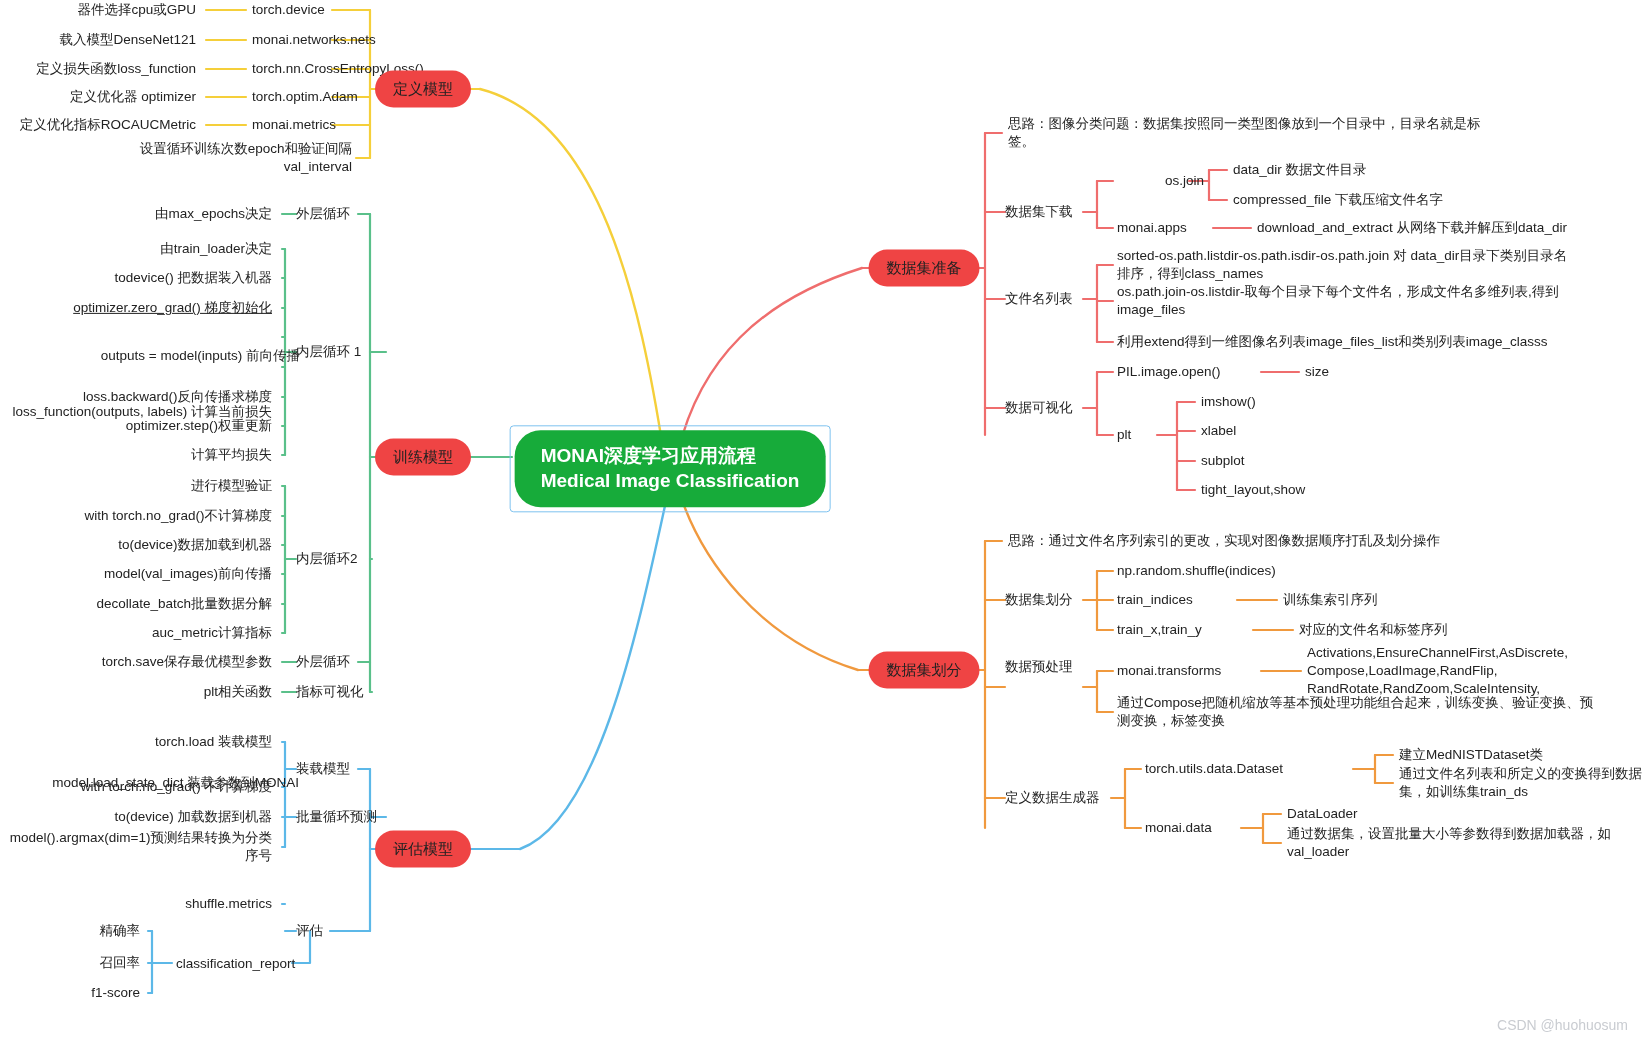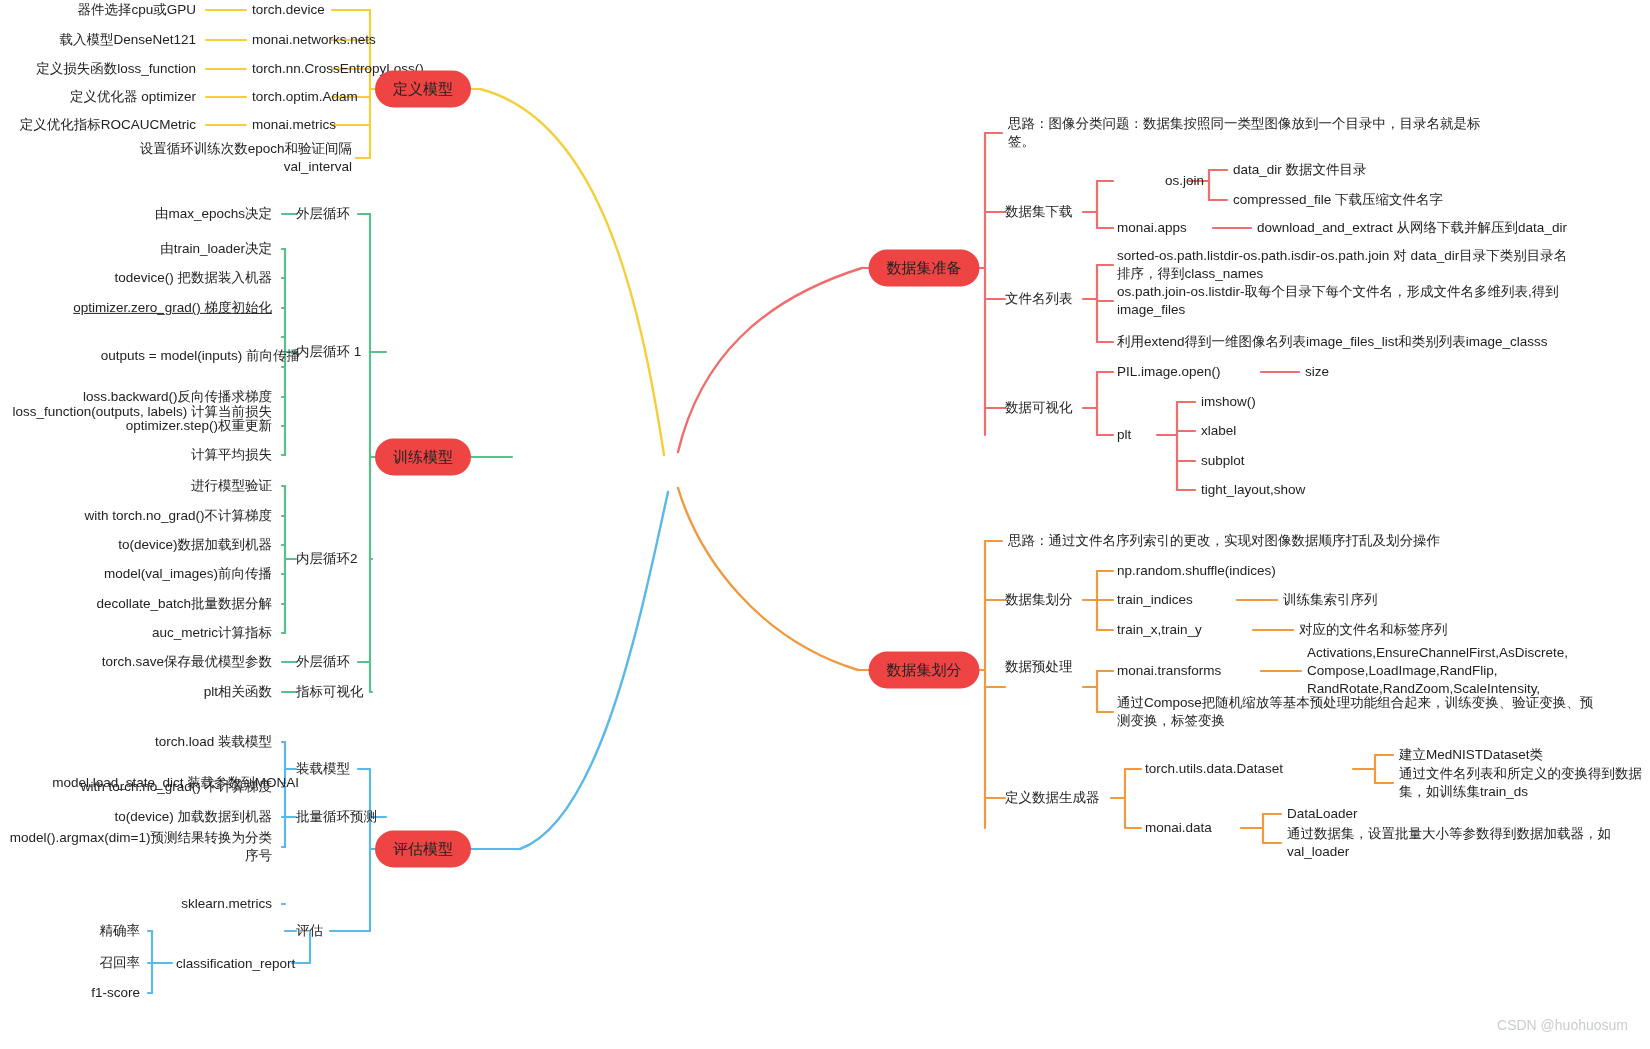"MONAI深度学习应用流程" div.center-wrap { html: none -> <div> <div><span>MONAI深度学习应用流程</span><br><span>Medical Image Classification</span></div> </div> }
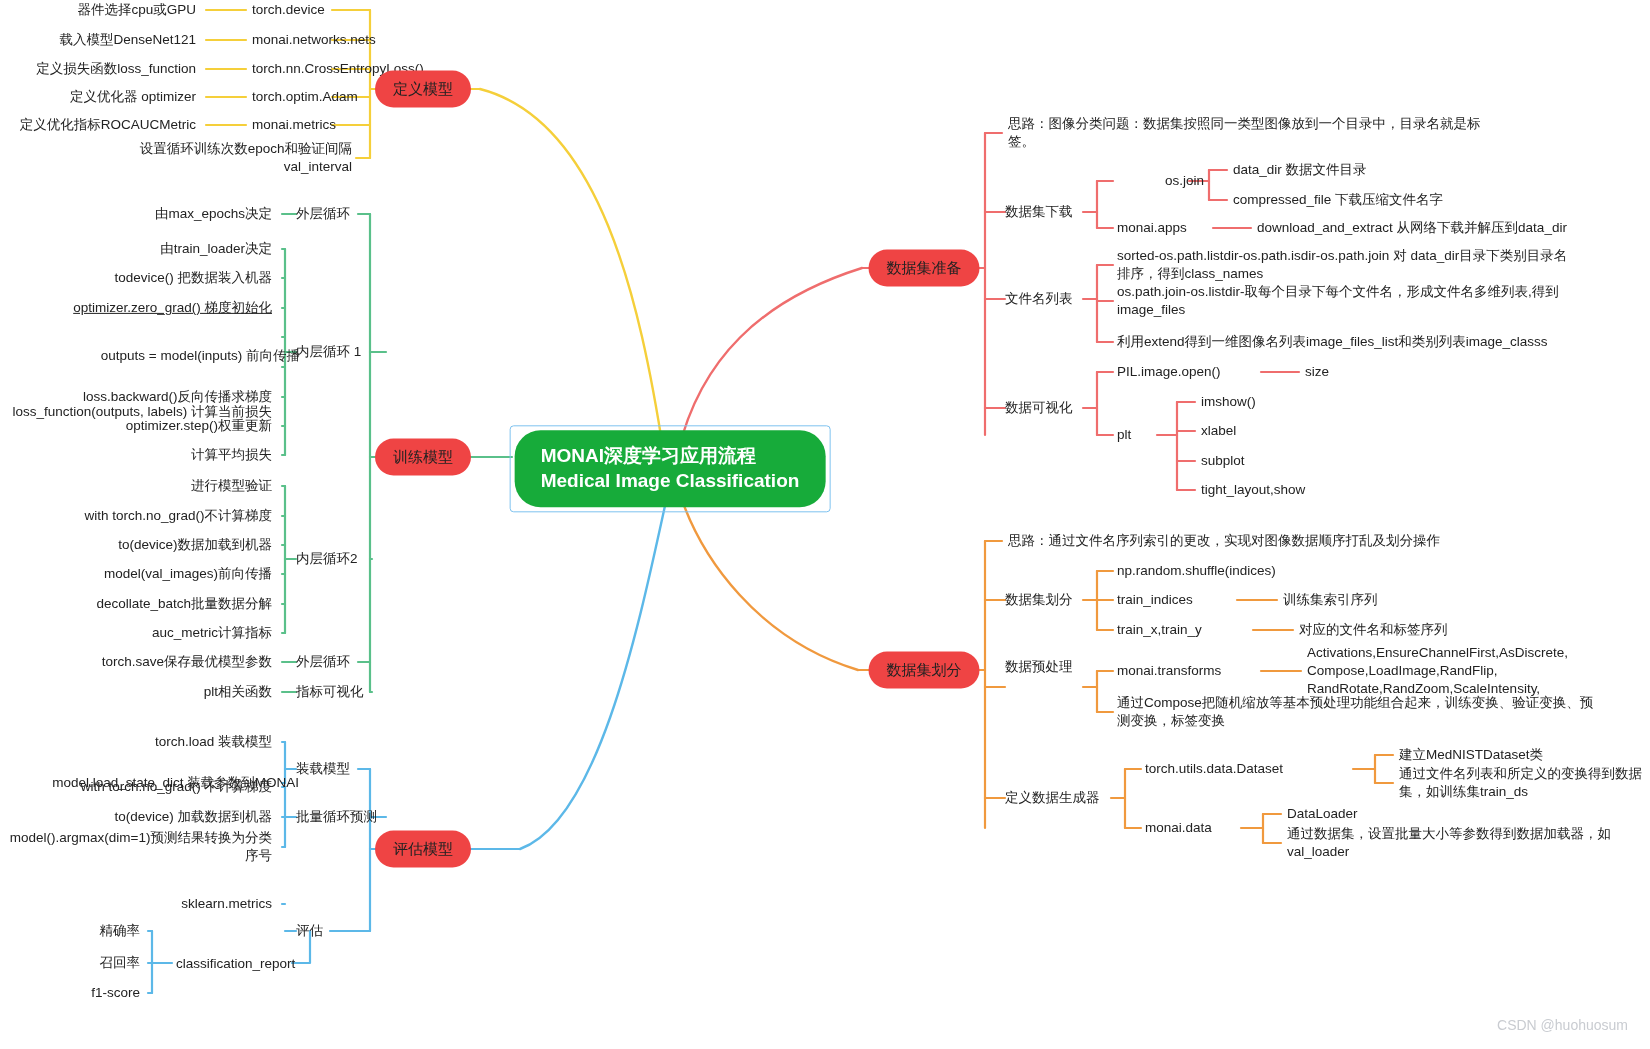"sklearn.metrics" div.node { text: sklearn.metrics -> shuffle.metrics }
